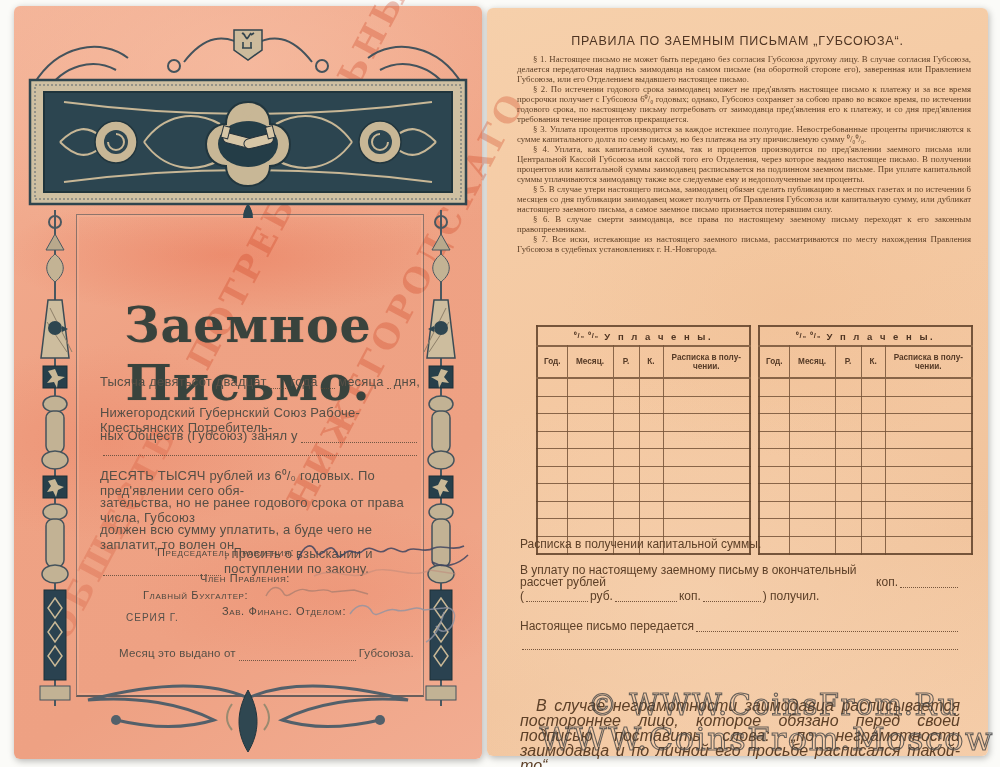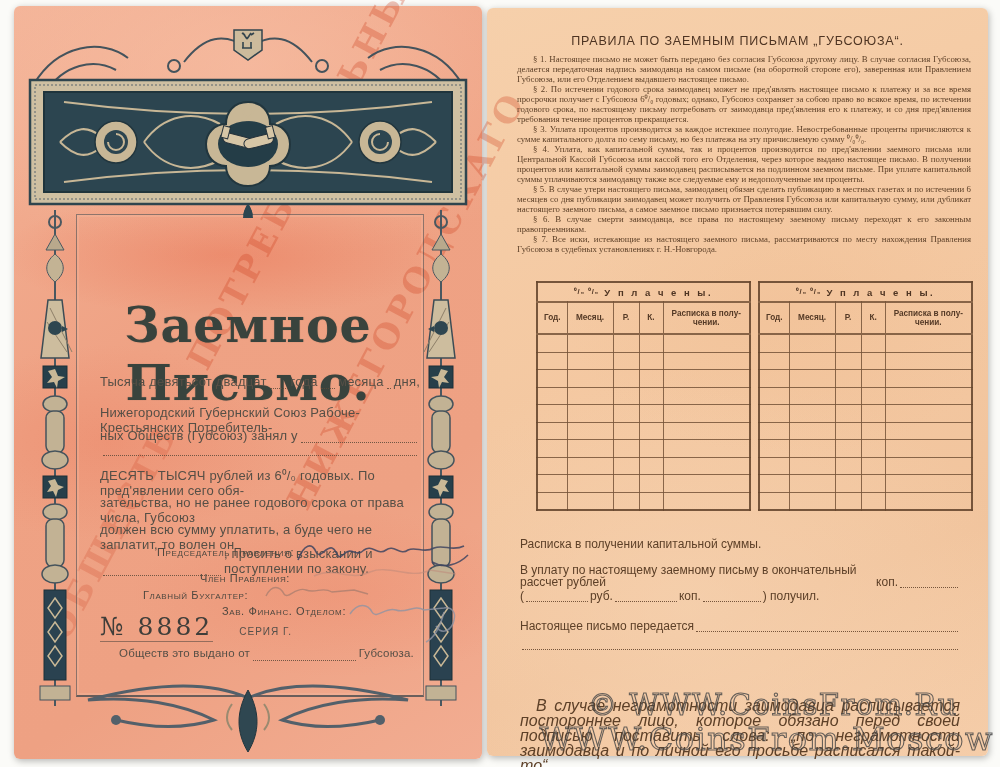"⁰/₀ ⁰/₀ У п л" table.pay { margin-top: none -> 44px }
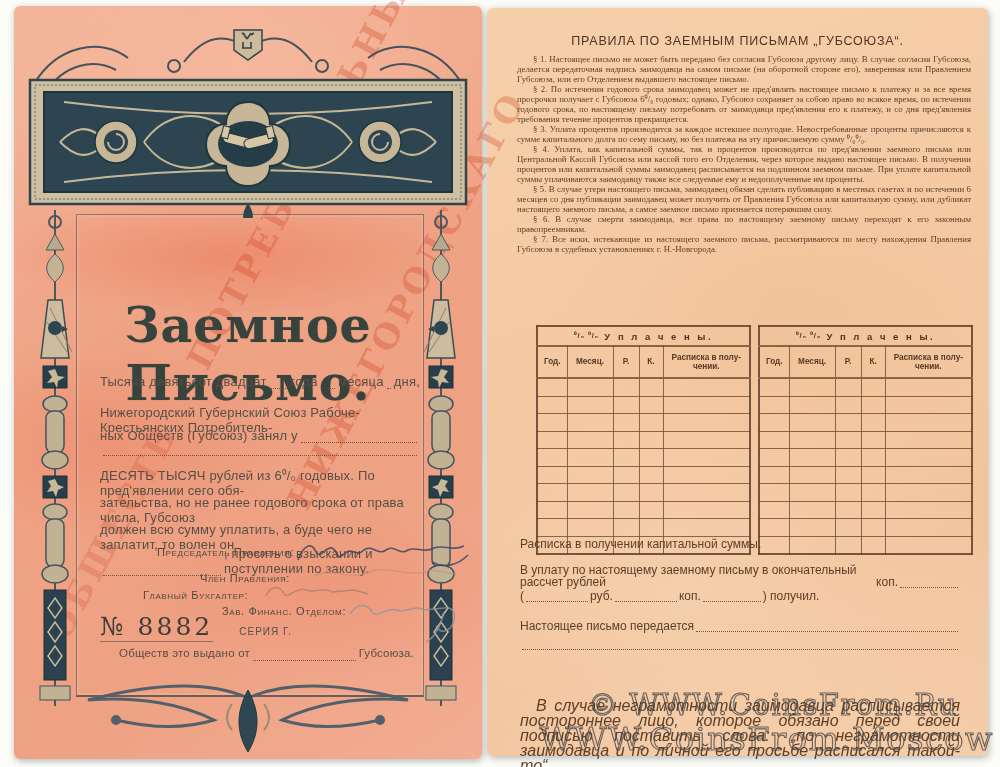"№ 8882" span { html: <span>№ 8882</span> -> none }
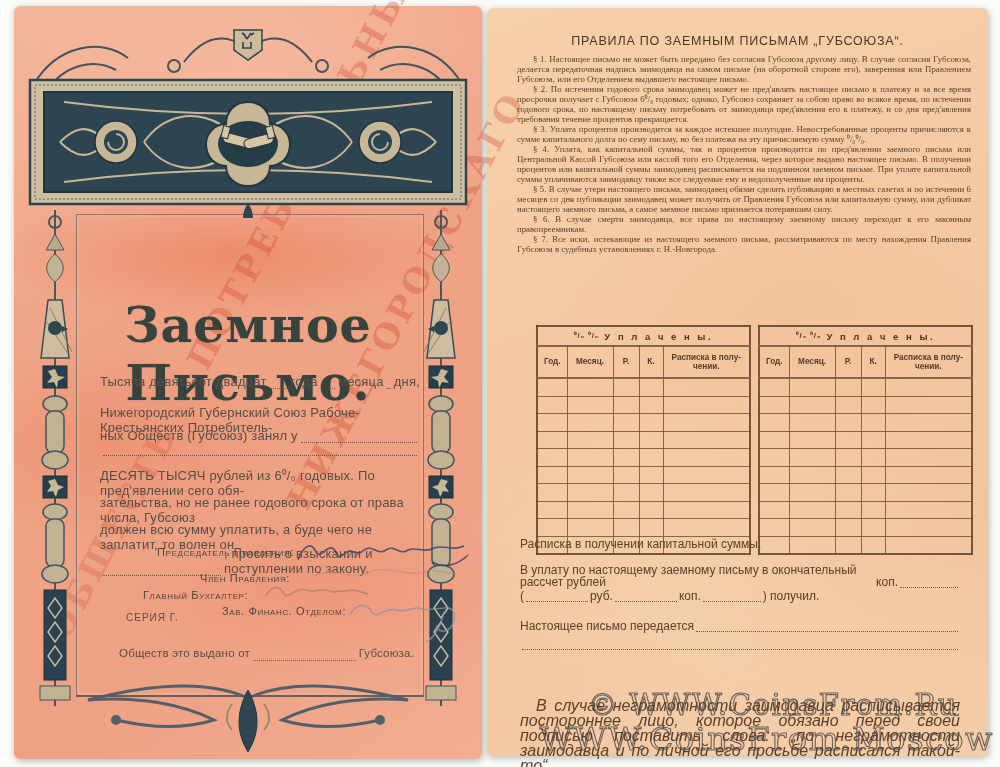"Обществ это выдано от" span { text: Обществ -> Месяц }
